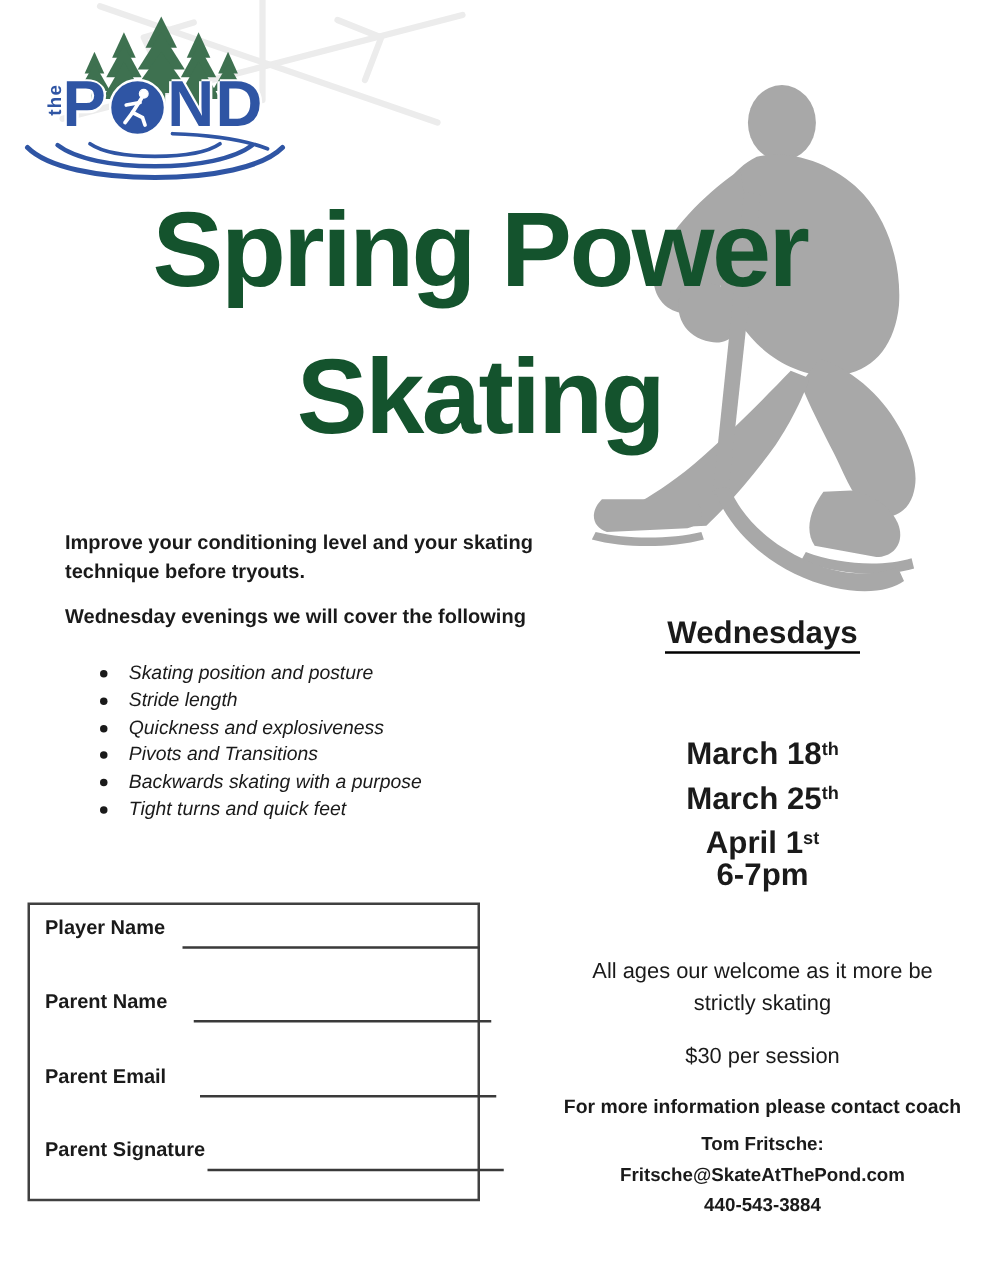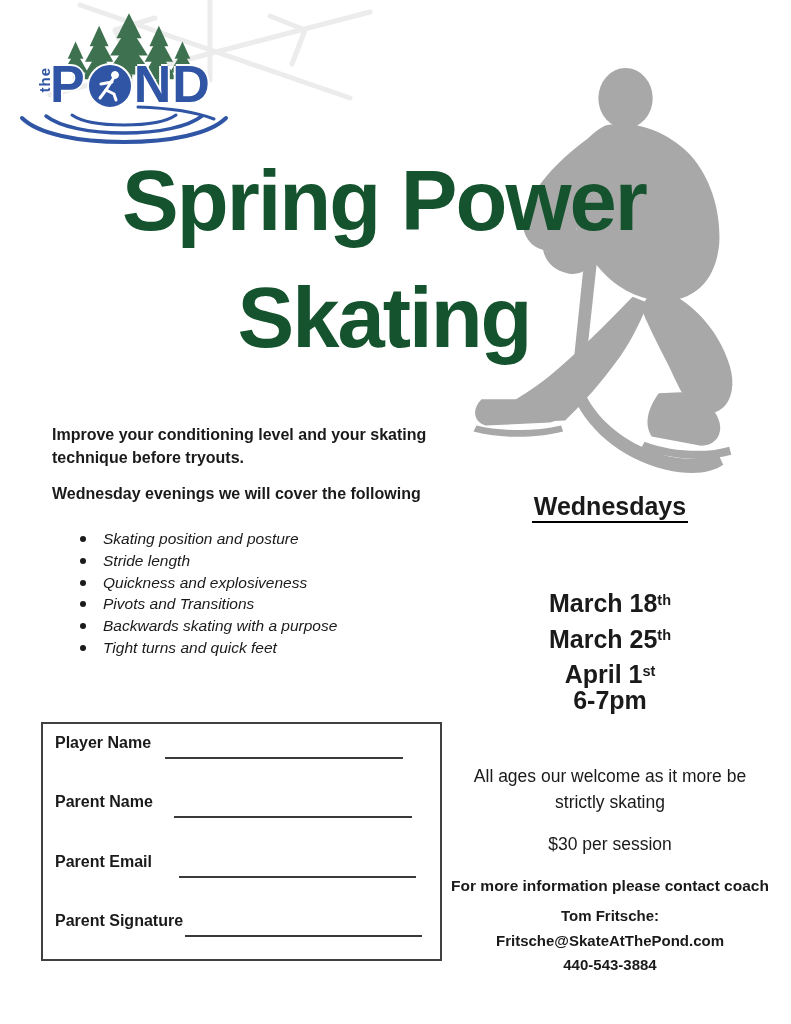"Player Name" #reg-box { left: 41px -> 22px; width: 401px -> 362px }
